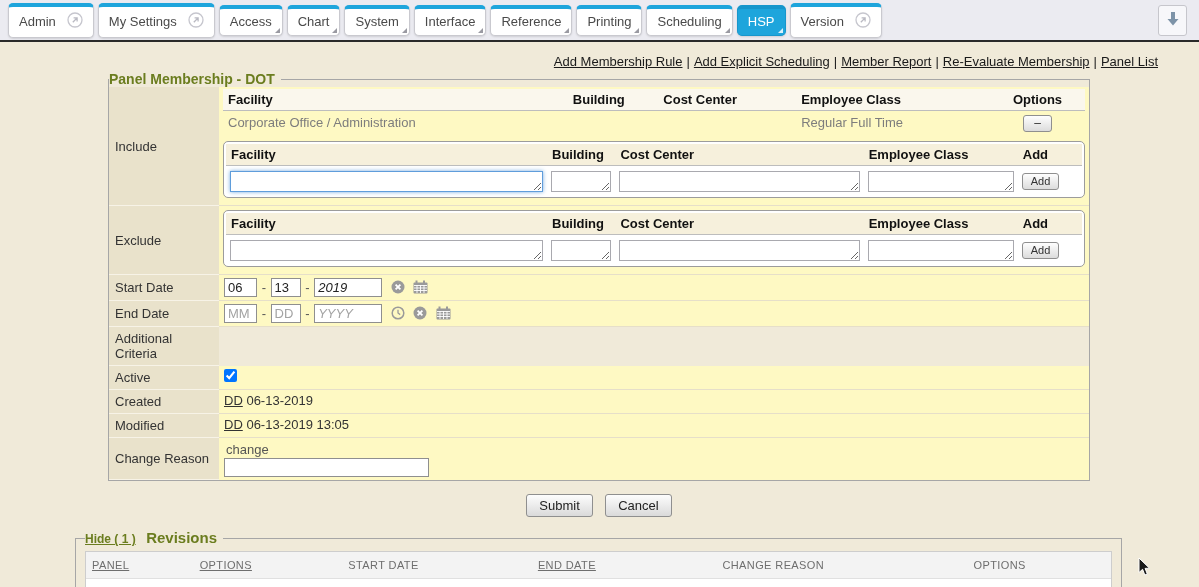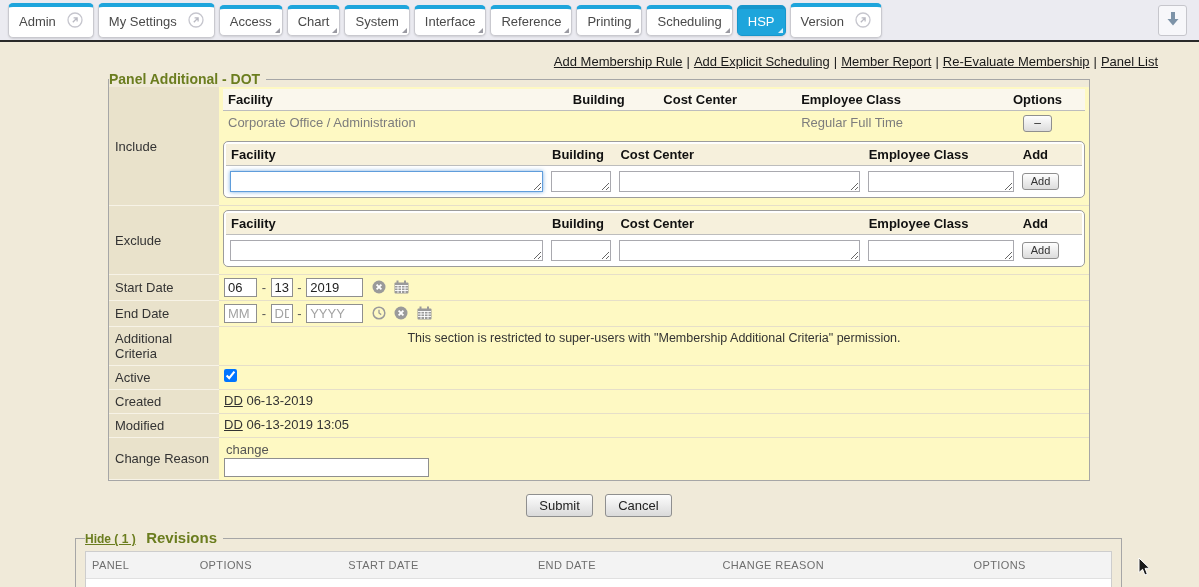"Panel Additional - DOT" legend { text: Additional -> Membership }
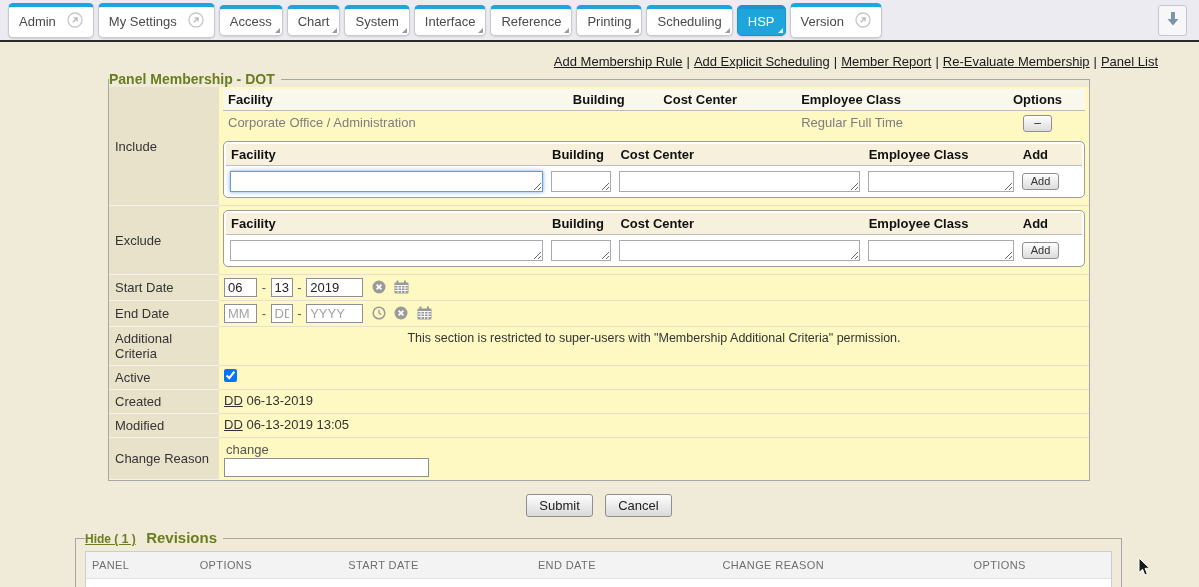"13" .date.w-dd { width: 22px -> 30px }
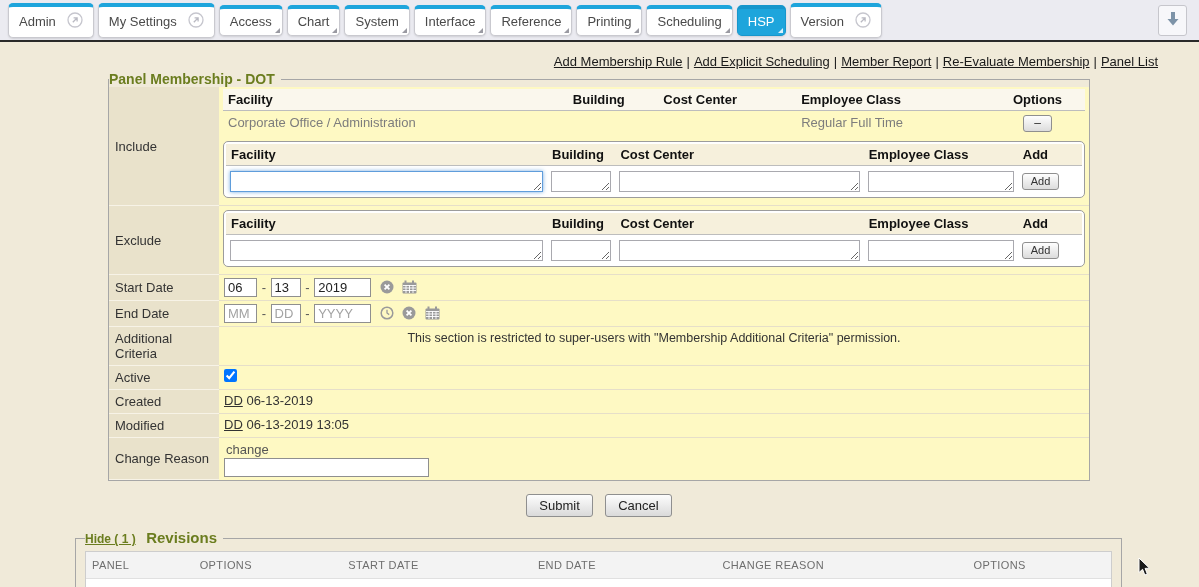"2019" .date.w-yy { font-style: none -> italic; width: 57px -> 68px }
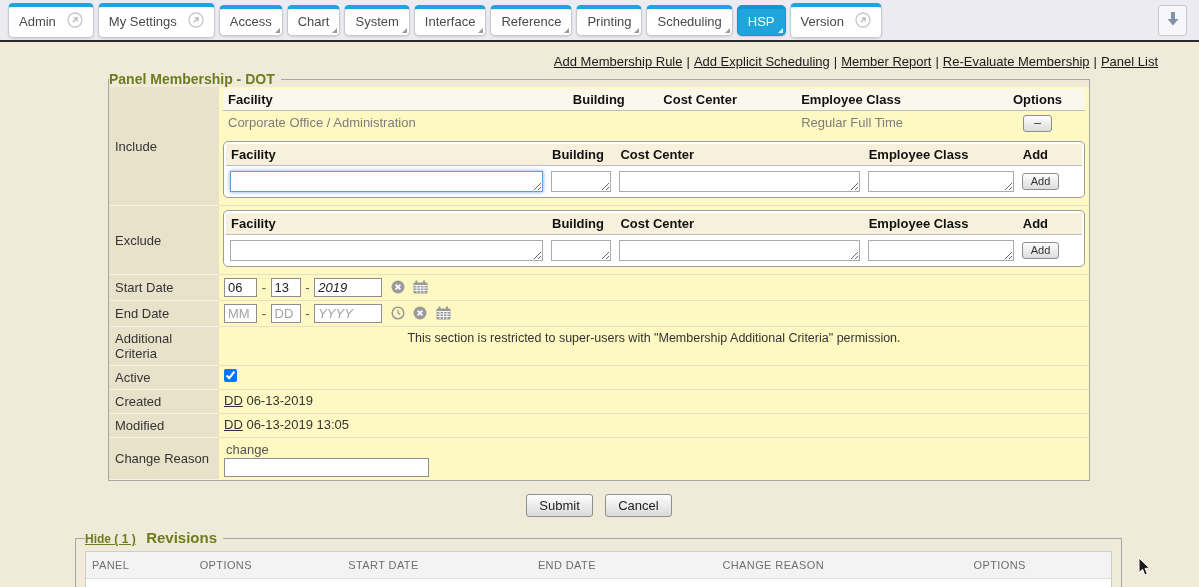"This section is restricted to" div.fcontent { html: <div>This section is restricted to super-users with "Membership Additional Criteria" permission.</div> -> none }
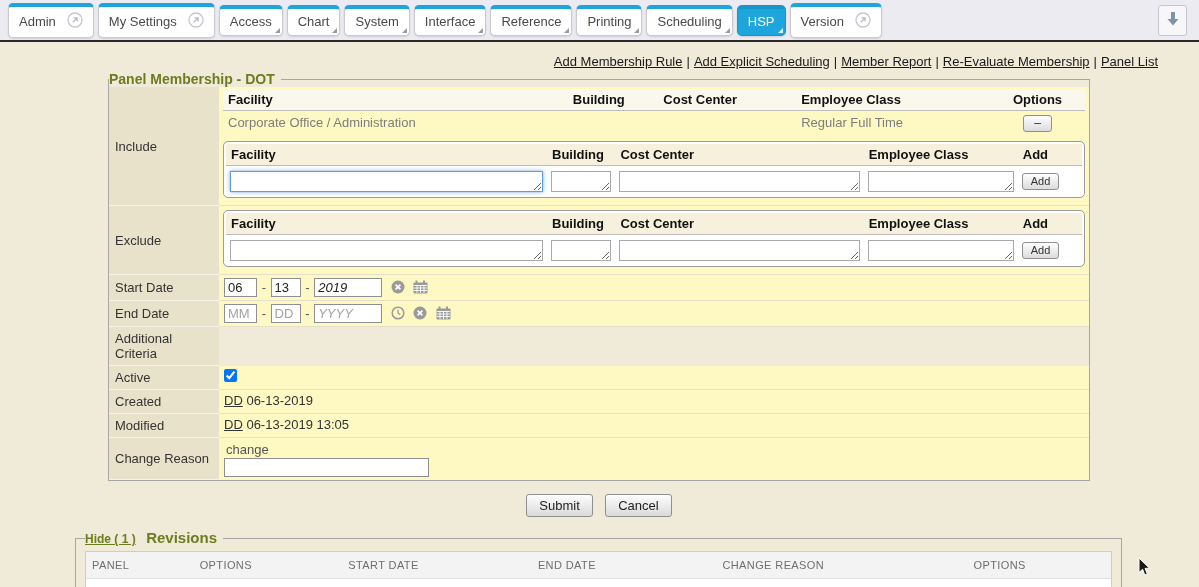"PANEL" .revhead .u { text-decoration: none -> underline }
